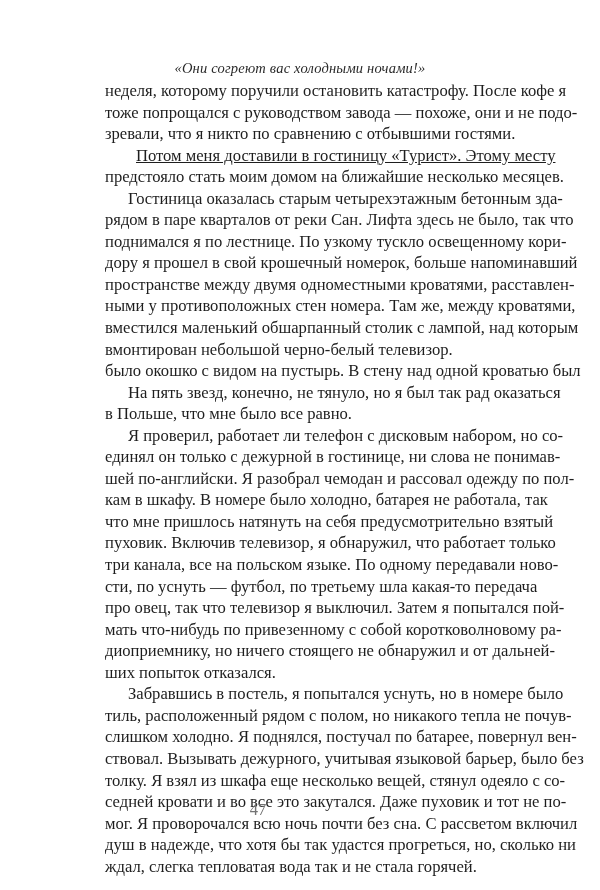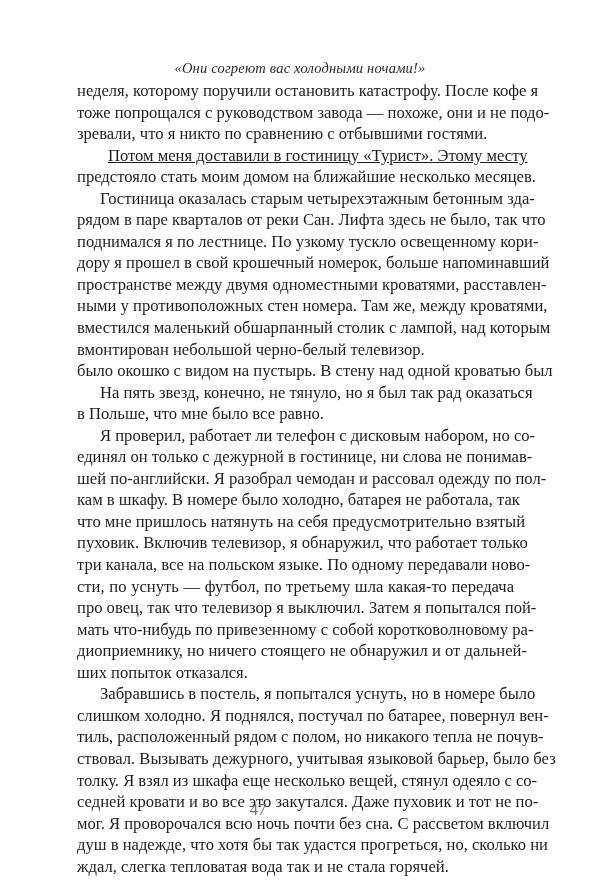"неделя, которому поручили остановить" .line { margin-left: none -> 28px }
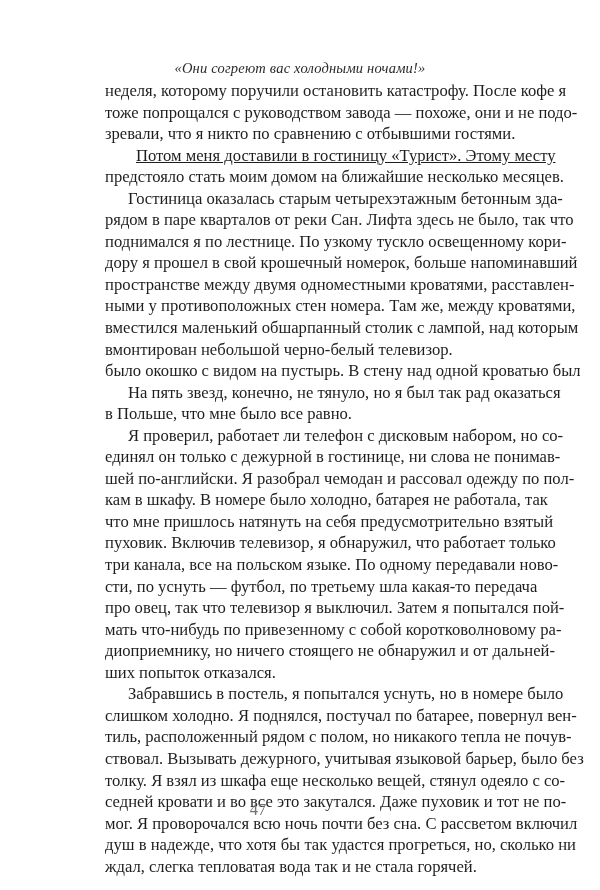"слишком холодно. Я поднялся, постучал" span.line { order: before "тиль, расположенный рядом с полом," -> after "тиль, расположенный рядом с полом," }
